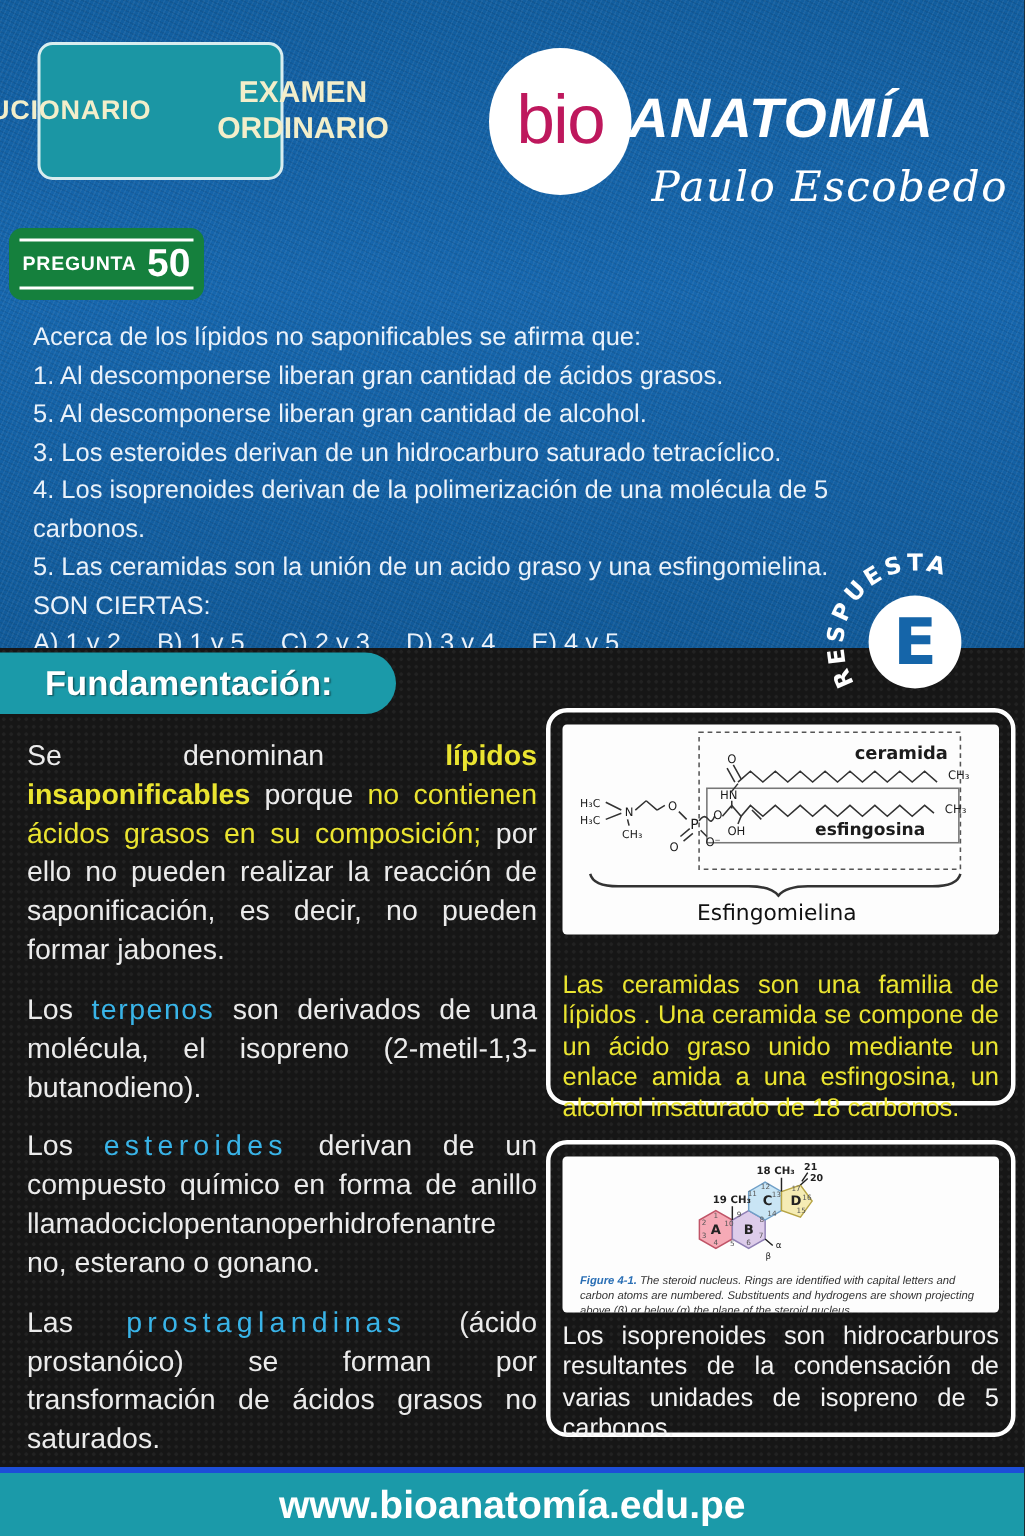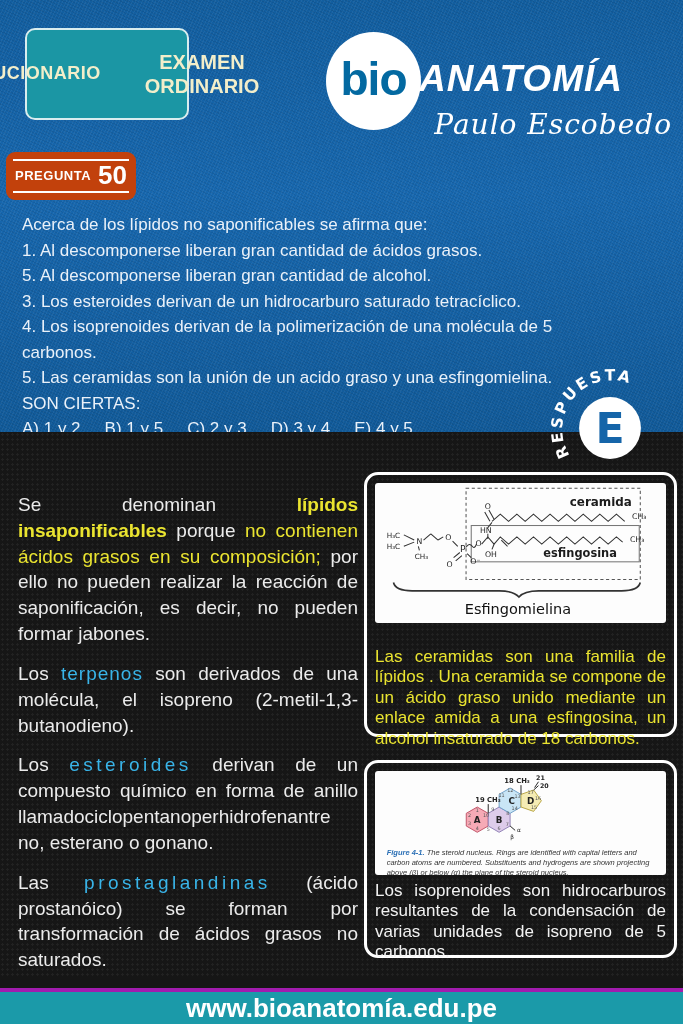"bio" .logo-bio { color: #0369a1 -> #be185d; font-weight: bold -> normal }
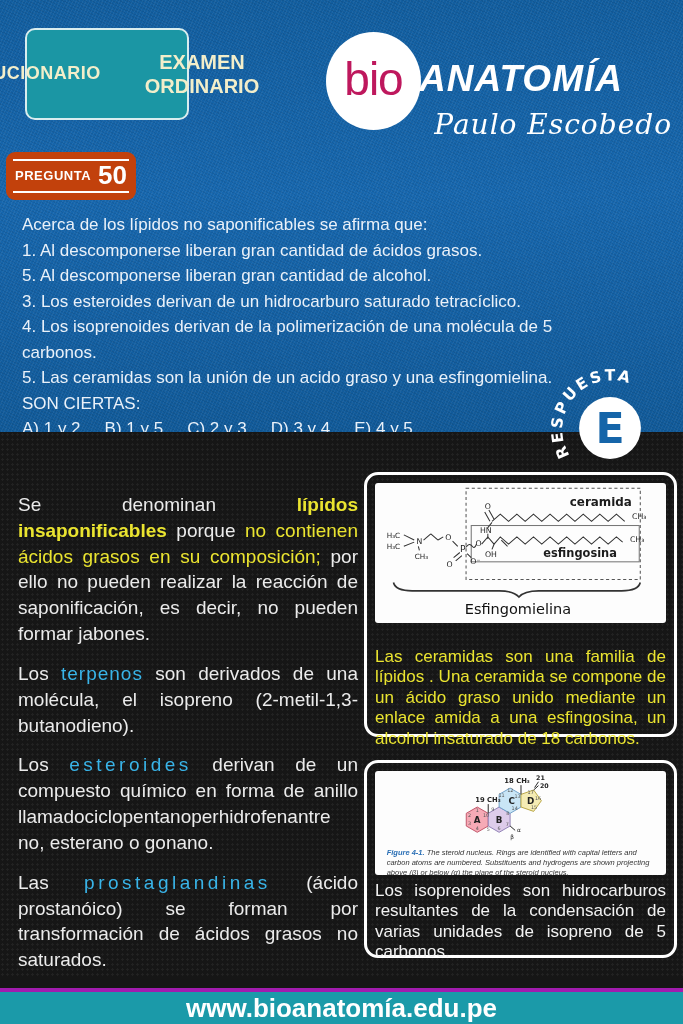"PREGUNTA" .pregunta-box { background: #c2410c -> #15803d }
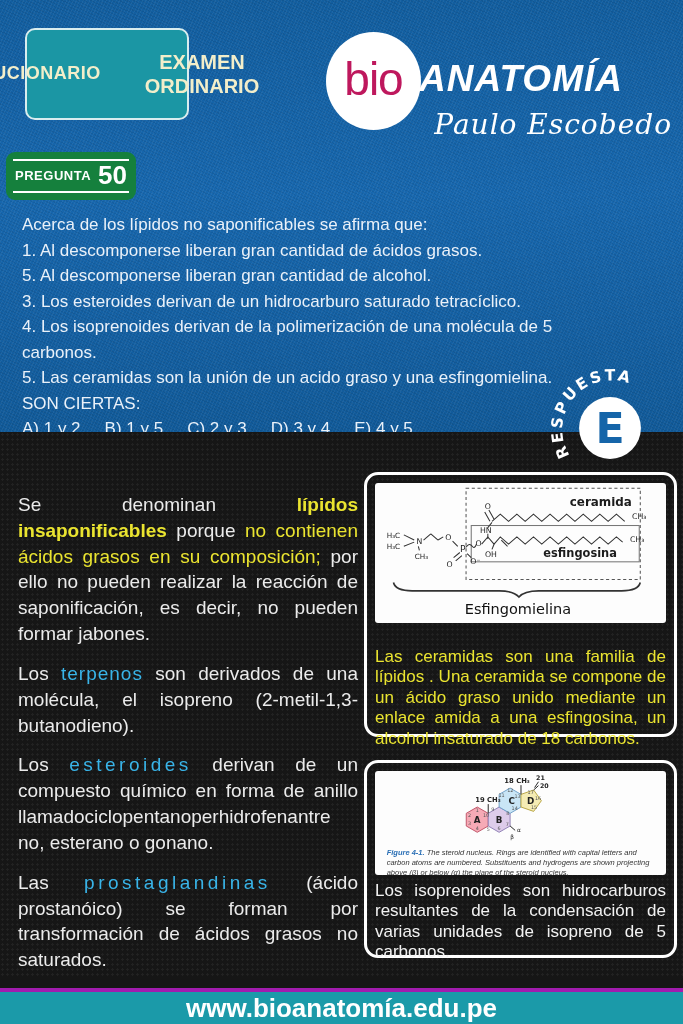"Fundamentación:" div.fund-title { html: none -> <div>Fundamentación:</div> }
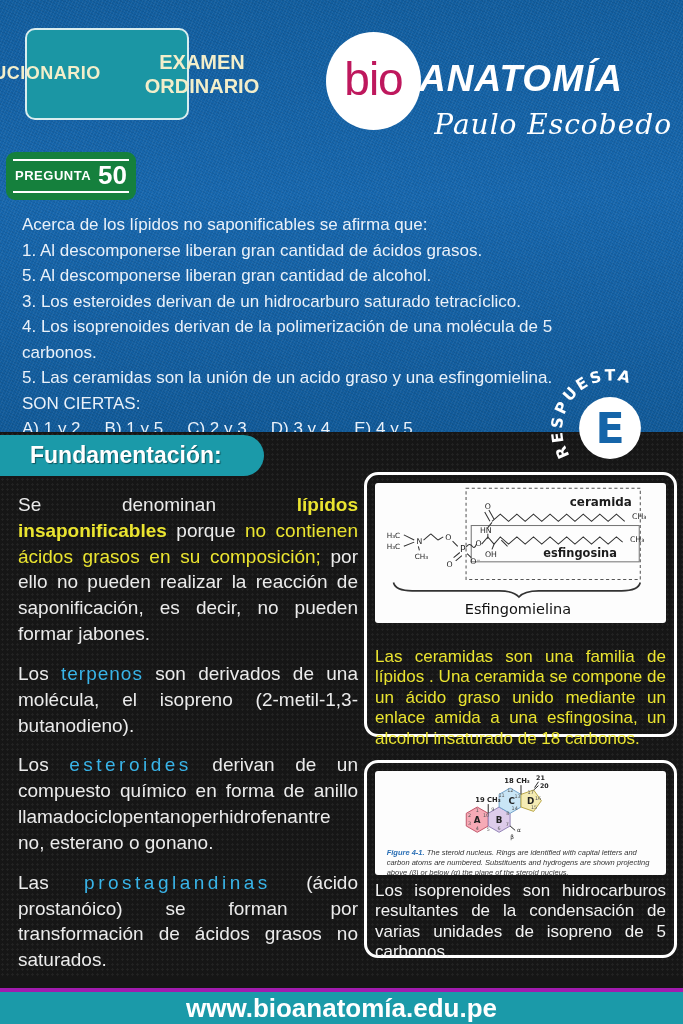"www.bioanatomía.edu.pe" .footer { border-top: 4px solid #a21caf -> 4px solid #1d4ed8; height: 36px -> 46px }
